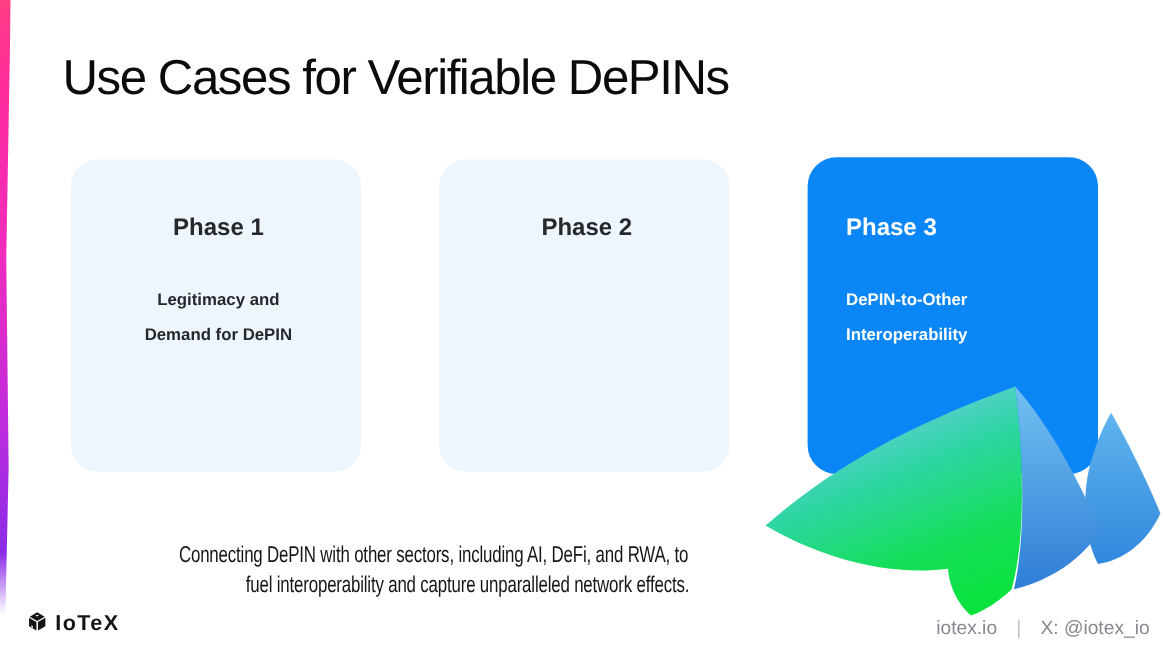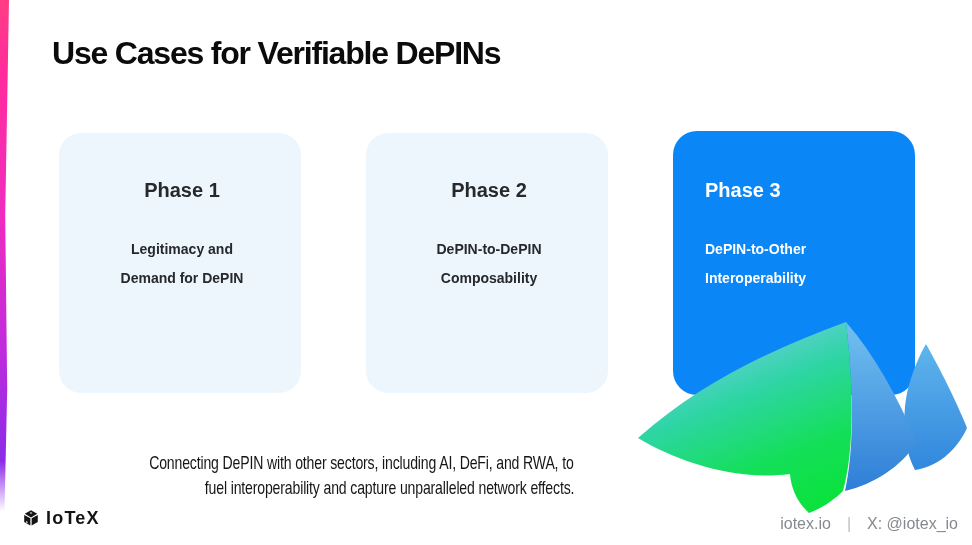"Use Cases for Verifiable DePINs" .title { font-size: 32px -> 41px; font-weight: 700 -> 400 }
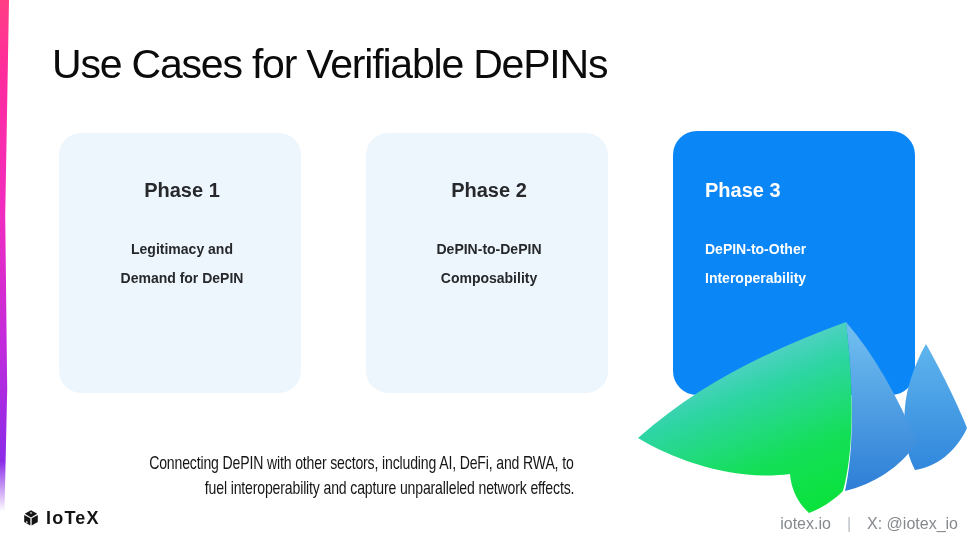"DePIN-to-DePIN" div.body { html: <div> <span>DePIN-to-DePIN</span> <span>Composability</span> </div> -> none }
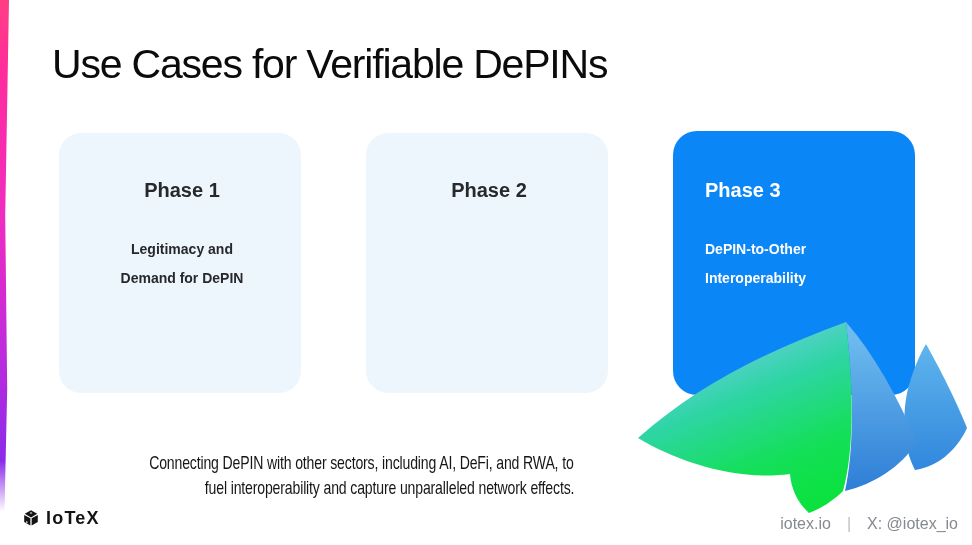"IoTeX" .logo { align-items: flex-start -> center }
